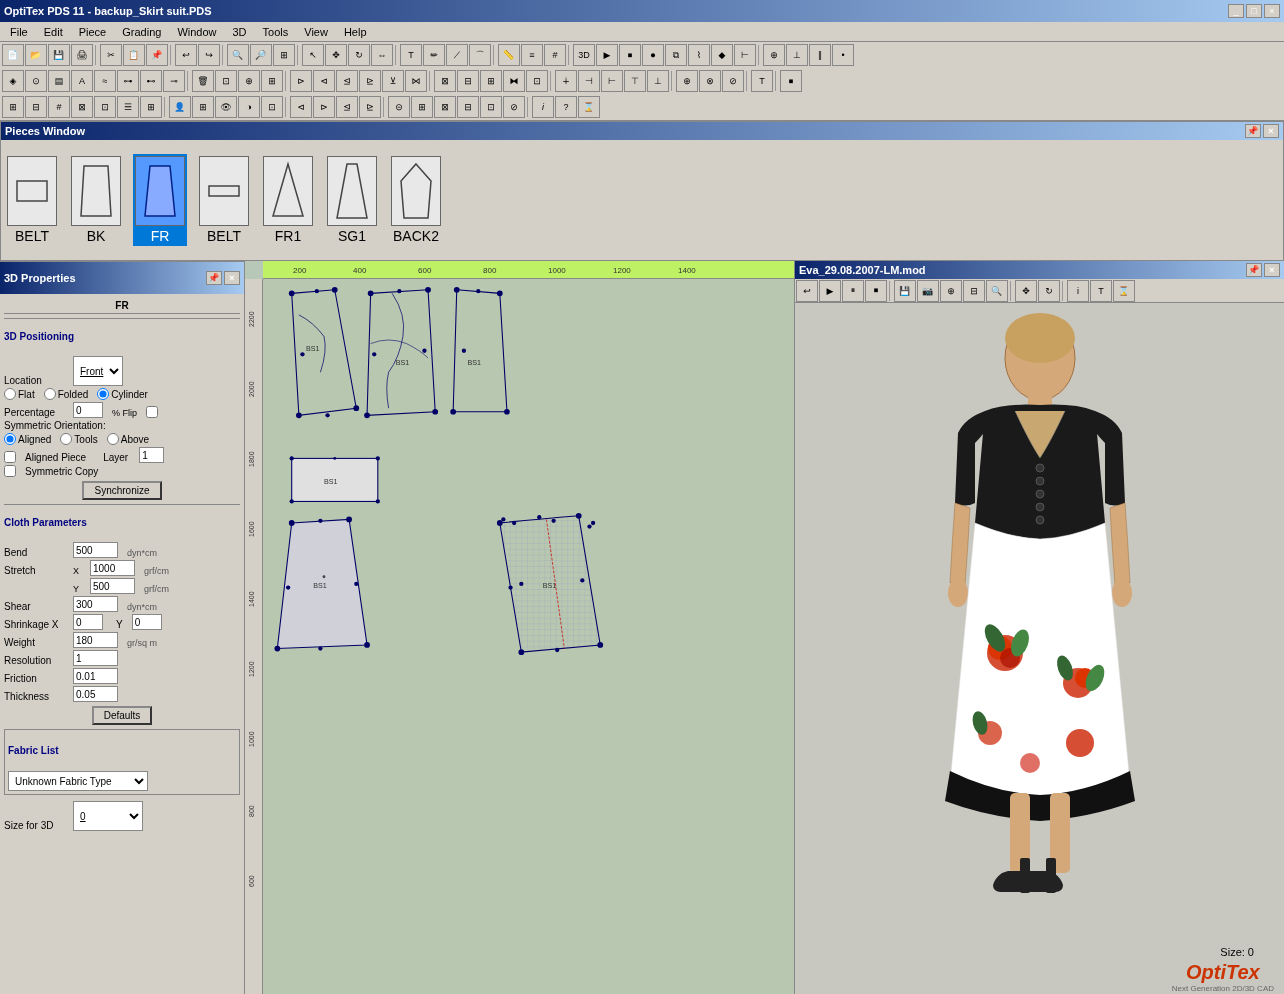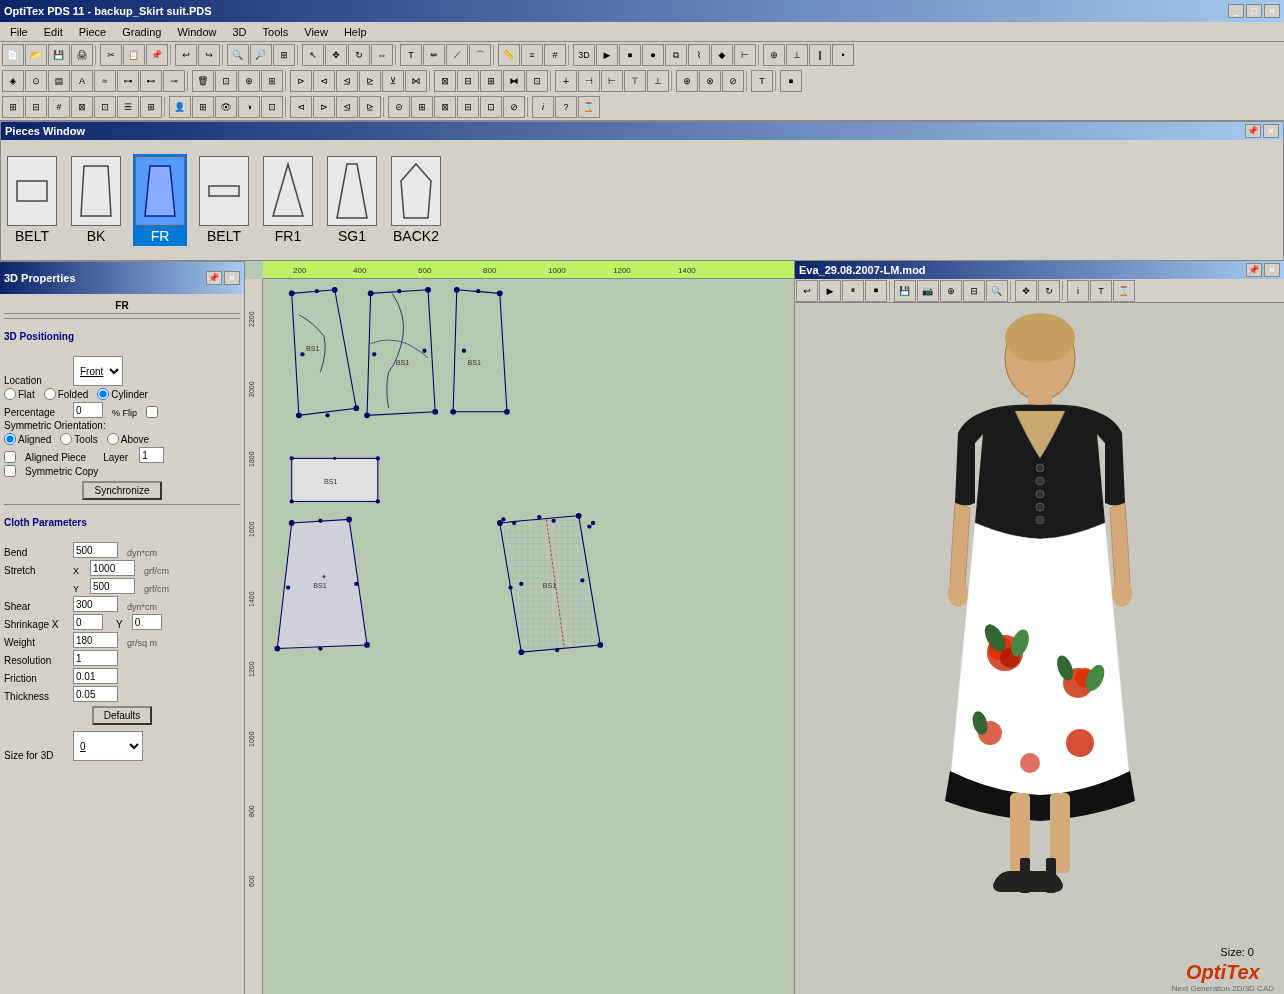"Fabric List" div { html: none -> <div> <div>Fabric List</div> <div> <select> <option>Unknown Fabric Type</option> </select> </div> </div> }
